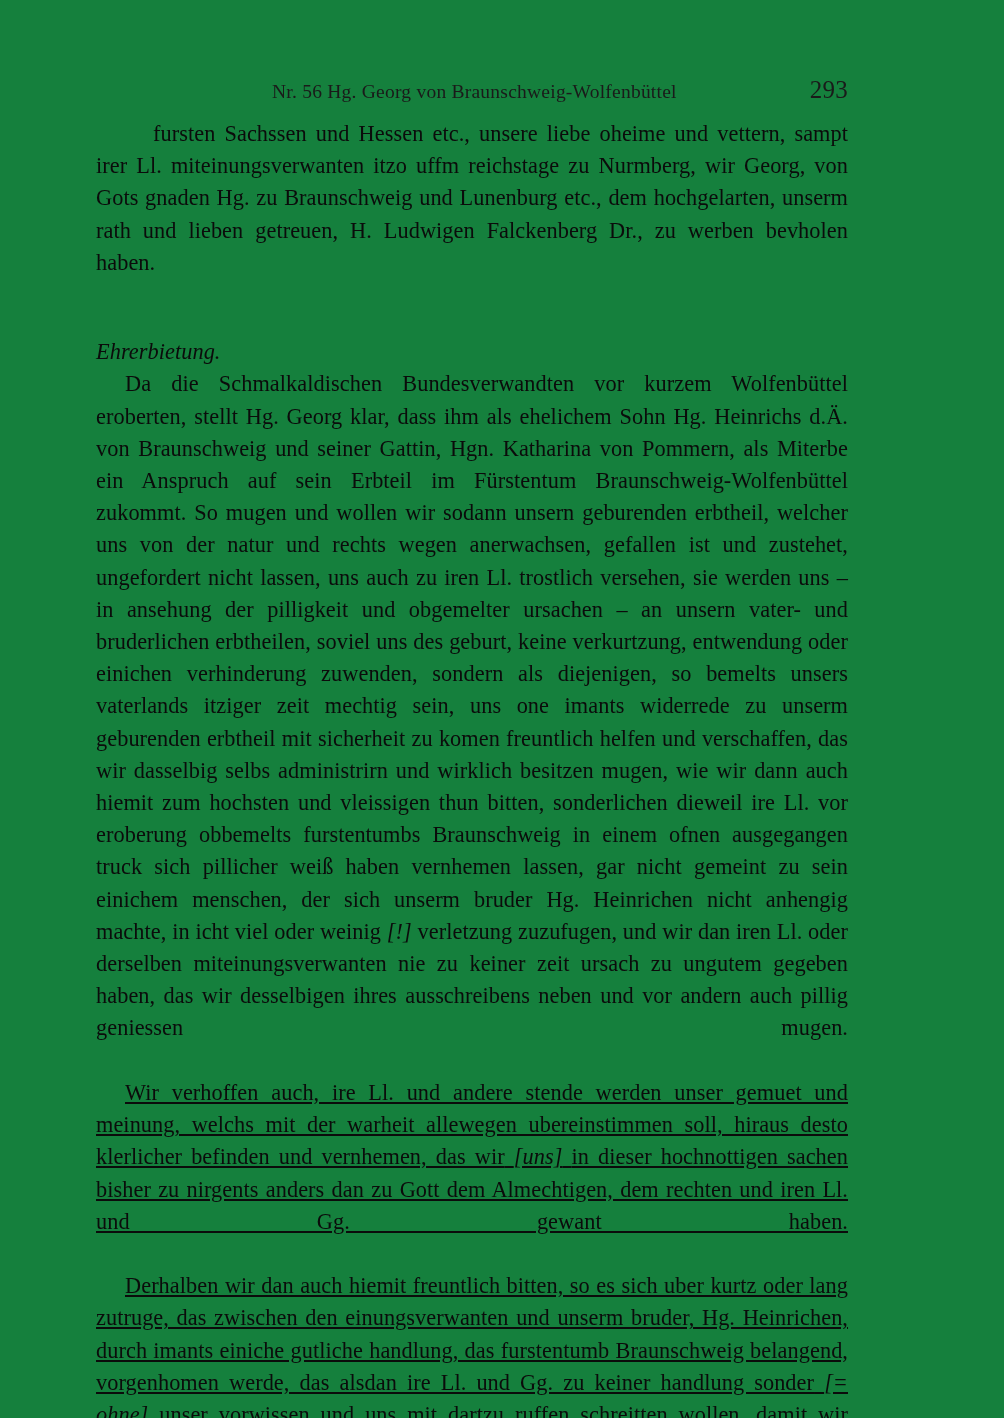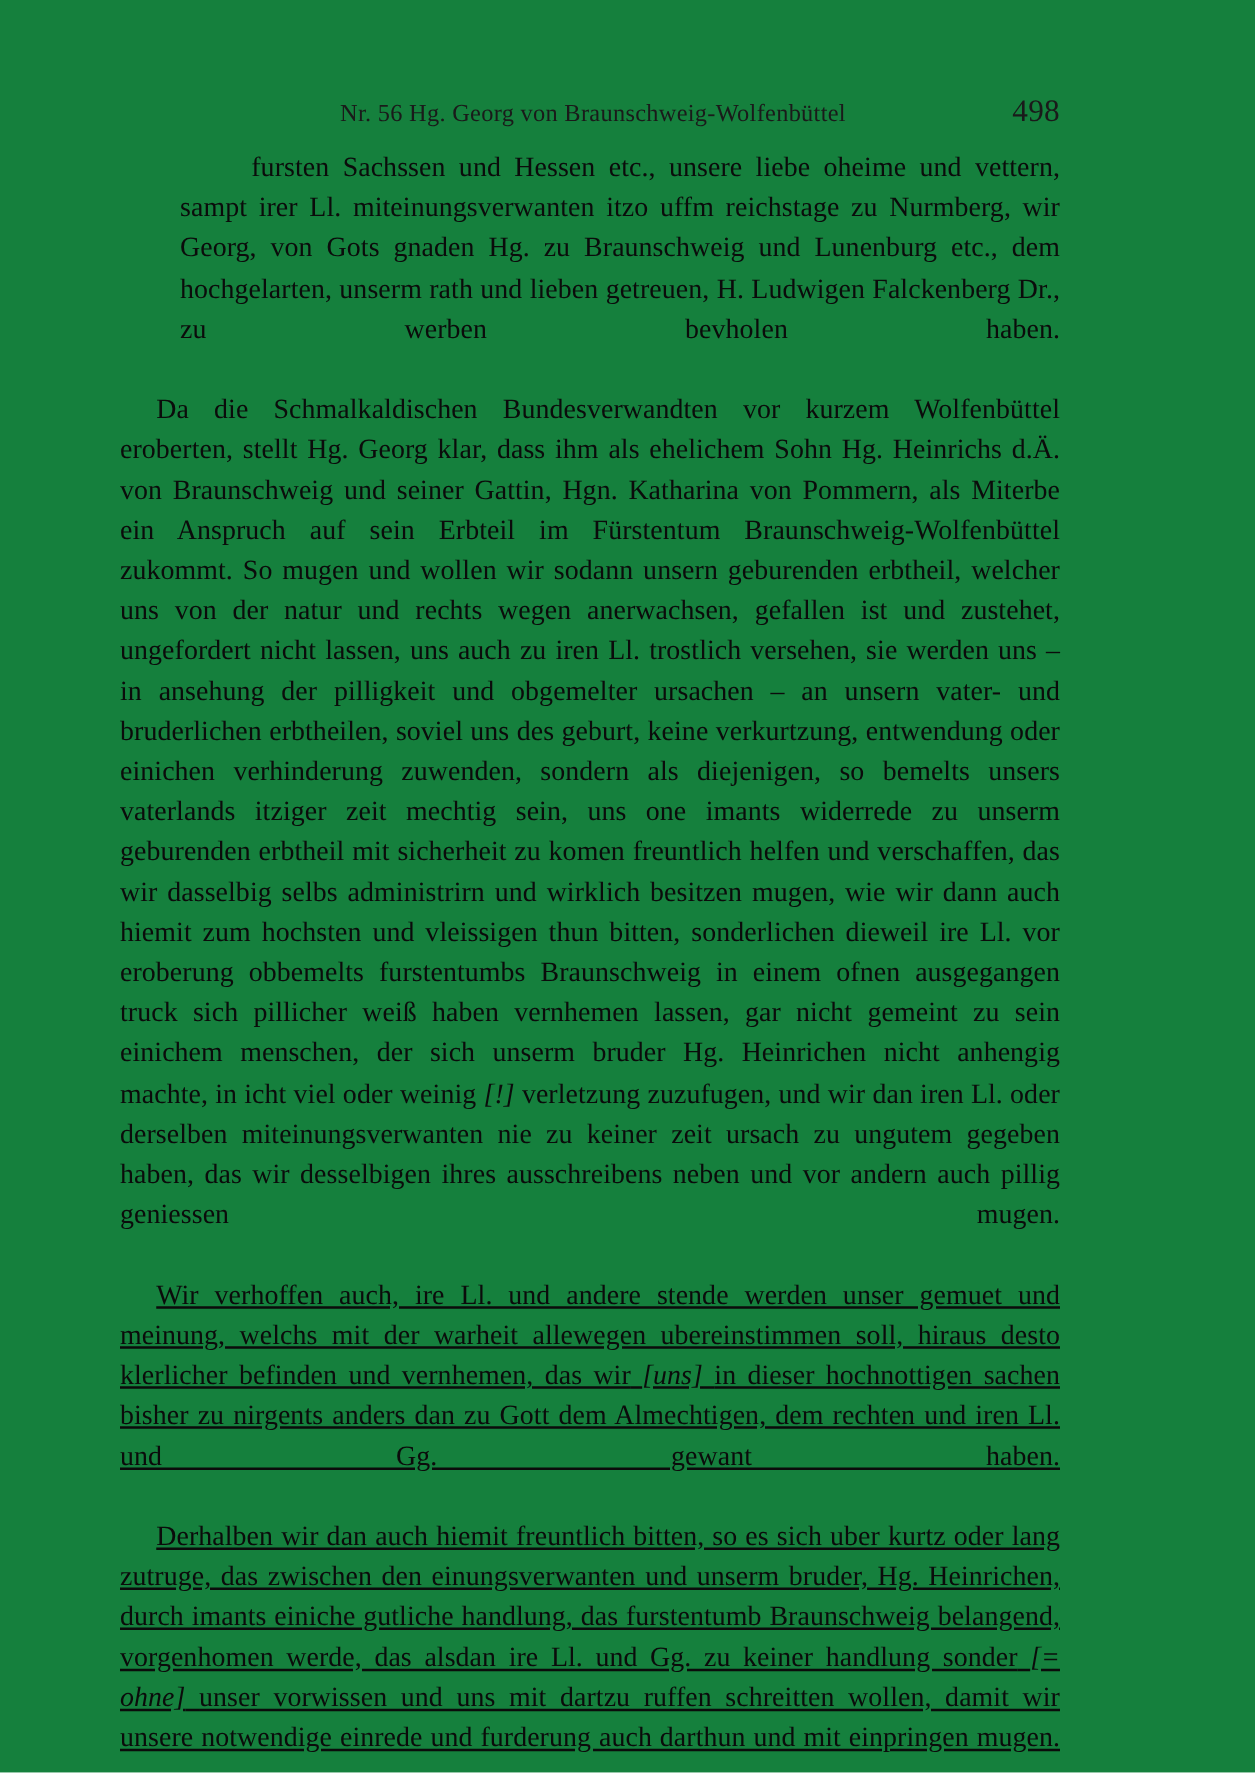"498" span.running-head-folio { text: 498 -> 293 }
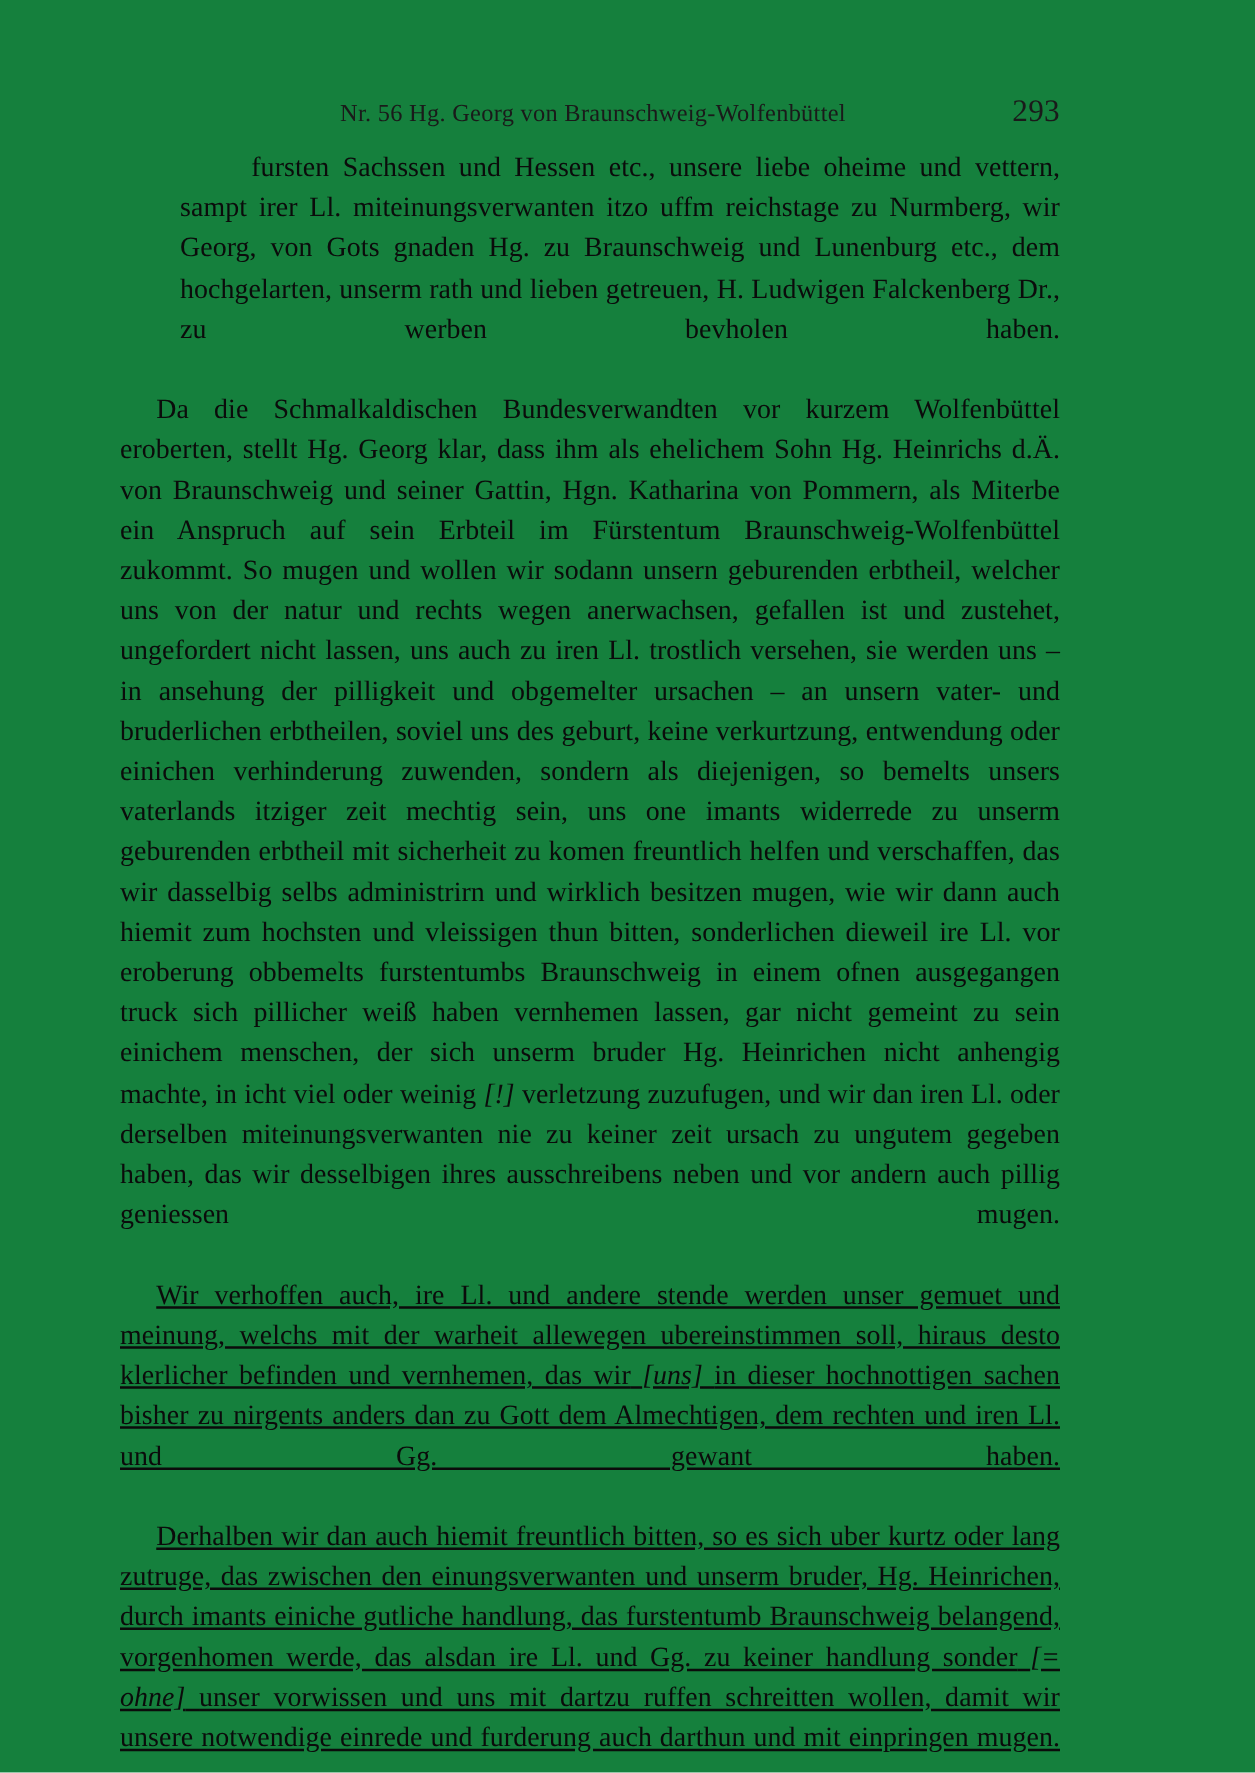"fursten Sachssen und Hessen etc.," p.continuation { margin-left: 48px -> none }
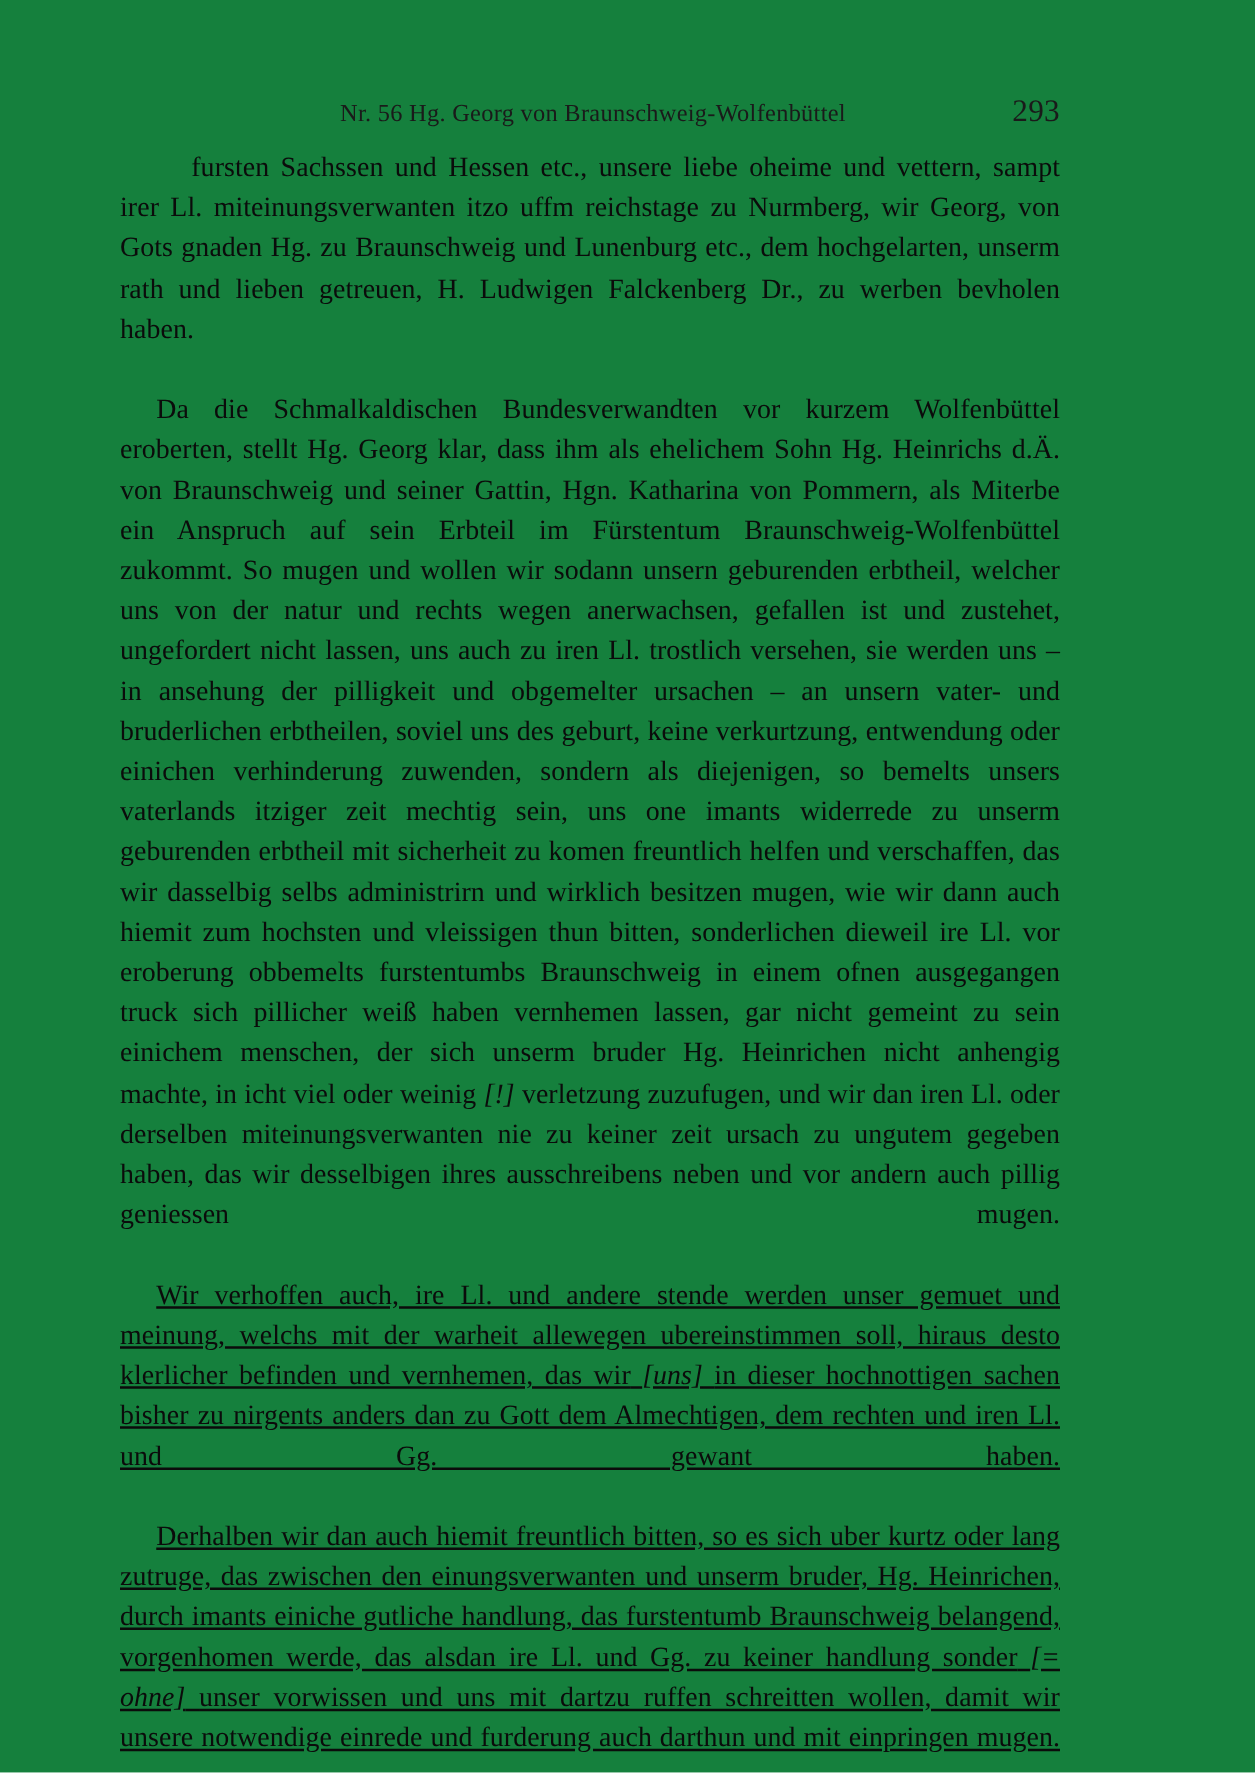"Ehrerbietung." p.para { html: none -> <p>Ehrerbietung.</p> }
